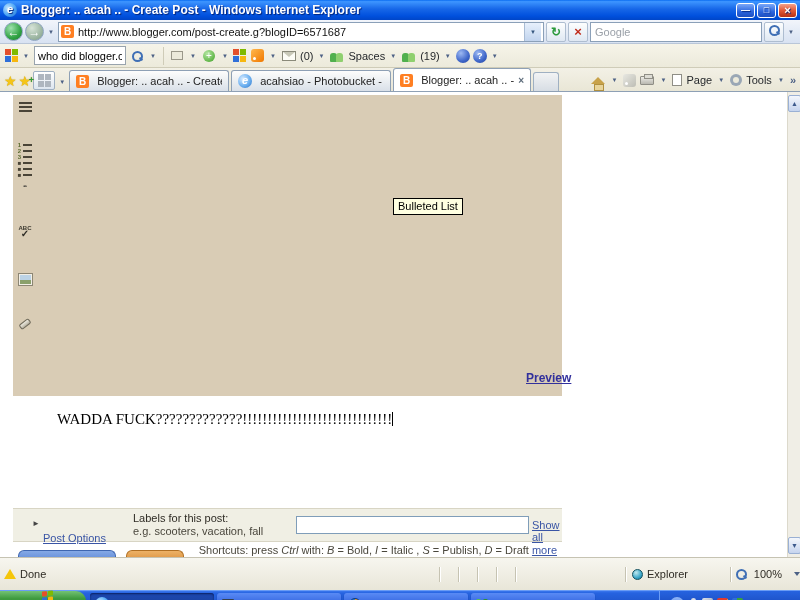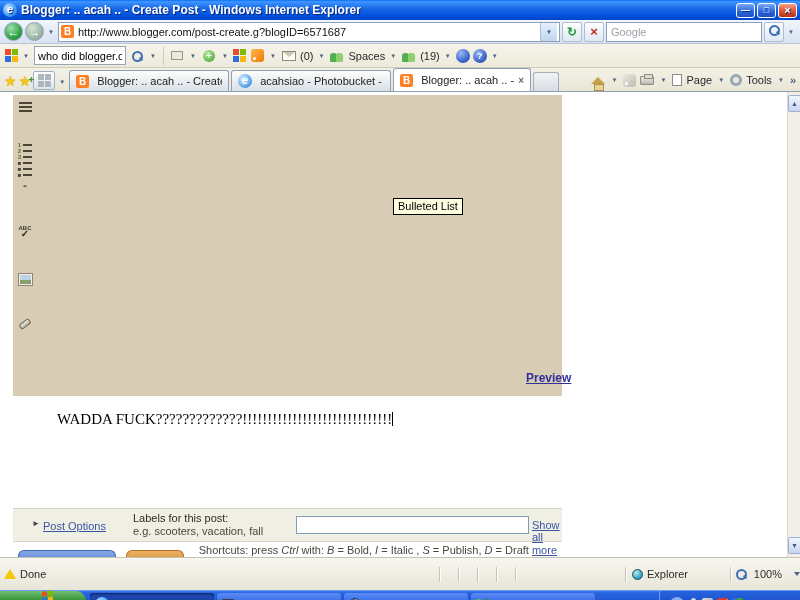"Google" .search-field { width: 156px -> 172px }
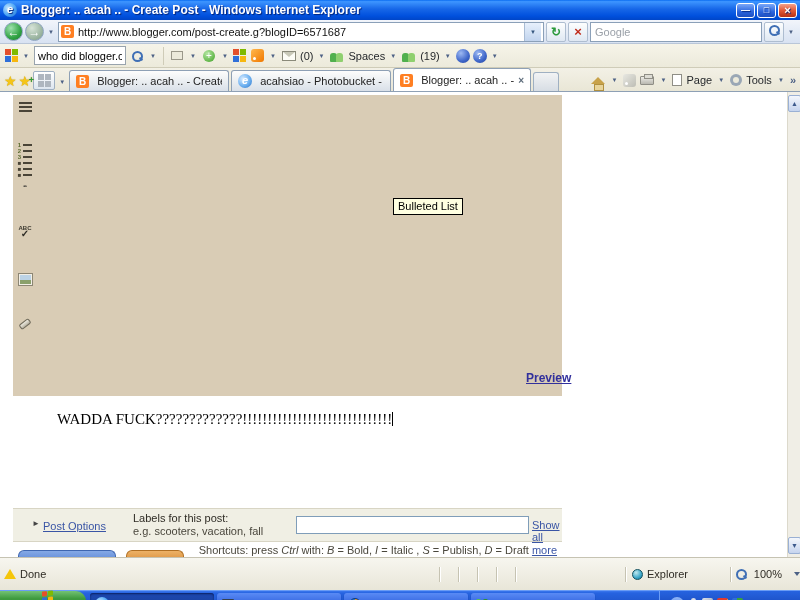"Post Options" .po-link { top: 11px -> 23px }
